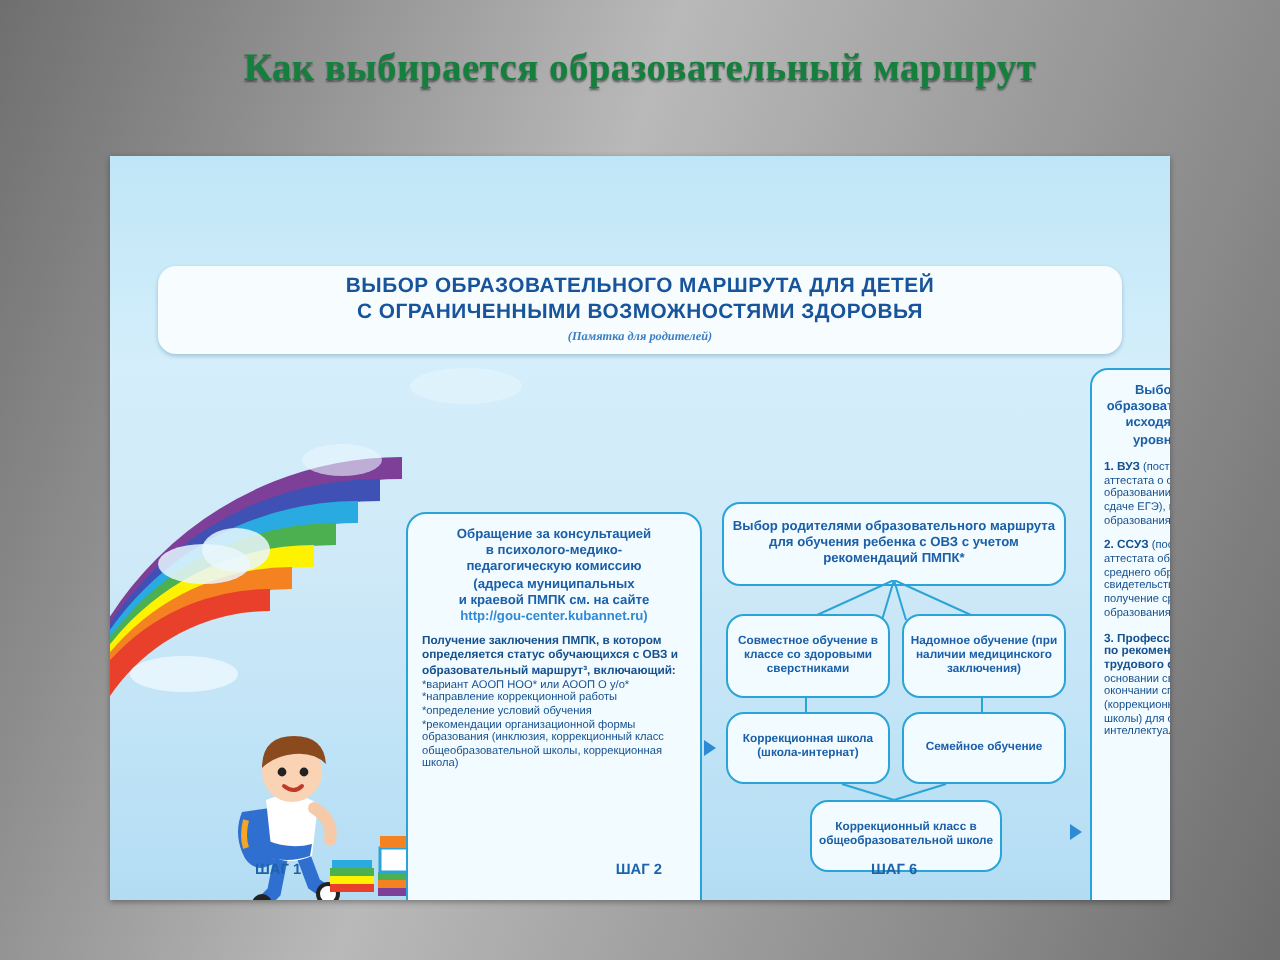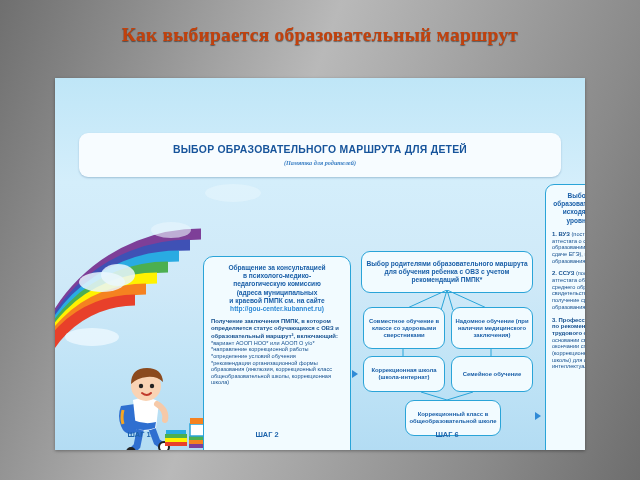"Как выбирается образовательный маршрут" .slide-title { color: #c2410c -> #15803d }
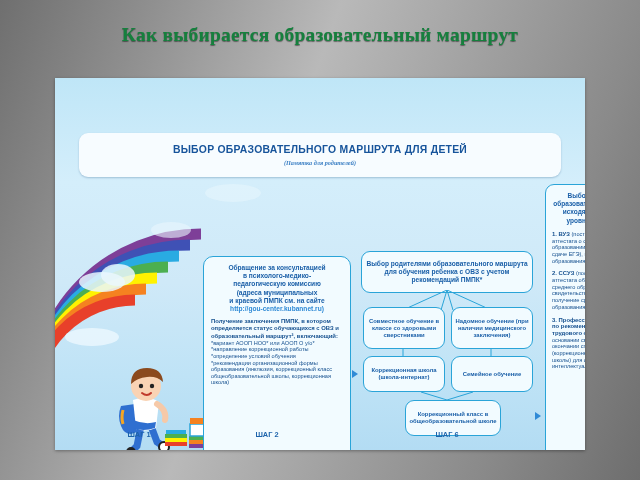"С ОГРАНИЧЕННЫМИ ВОЗМОЖНОСТЯМИ ЗДОРОВЬЯ" div.banner-l2 { html: none -> <div>С ОГРАНИЧЕННЫМИ ВОЗМОЖНОСТЯМИ ЗДОРОВЬЯ</div> }
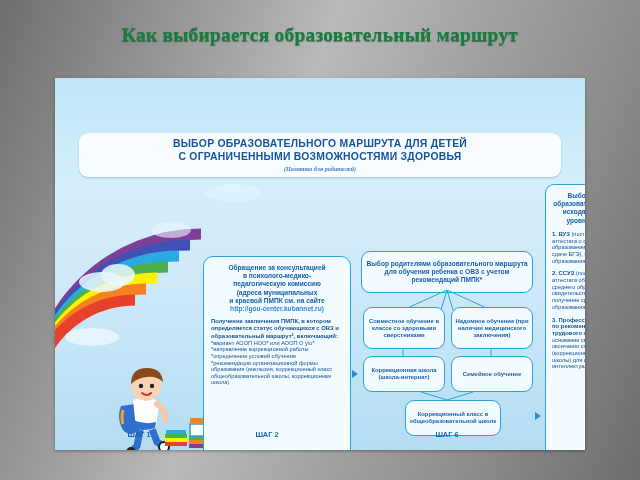"ШАГ 2" div.step { text-align: none -> right }
